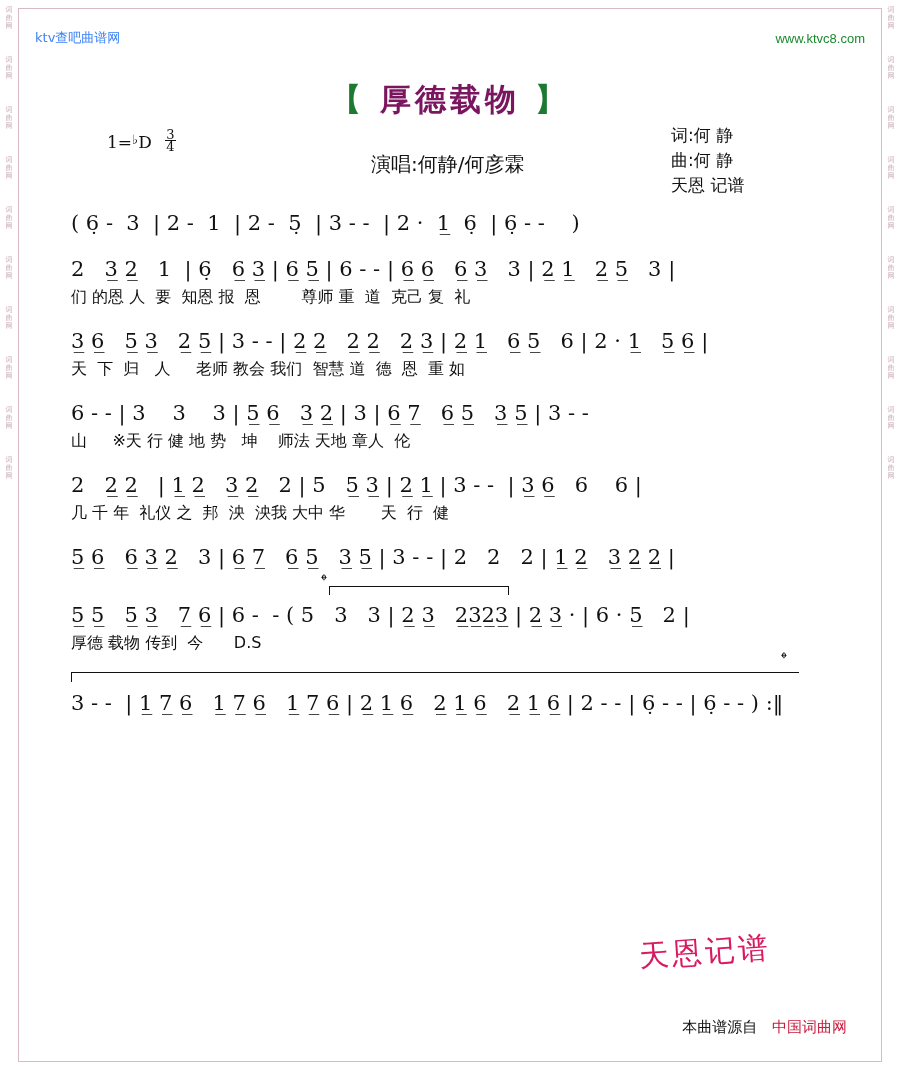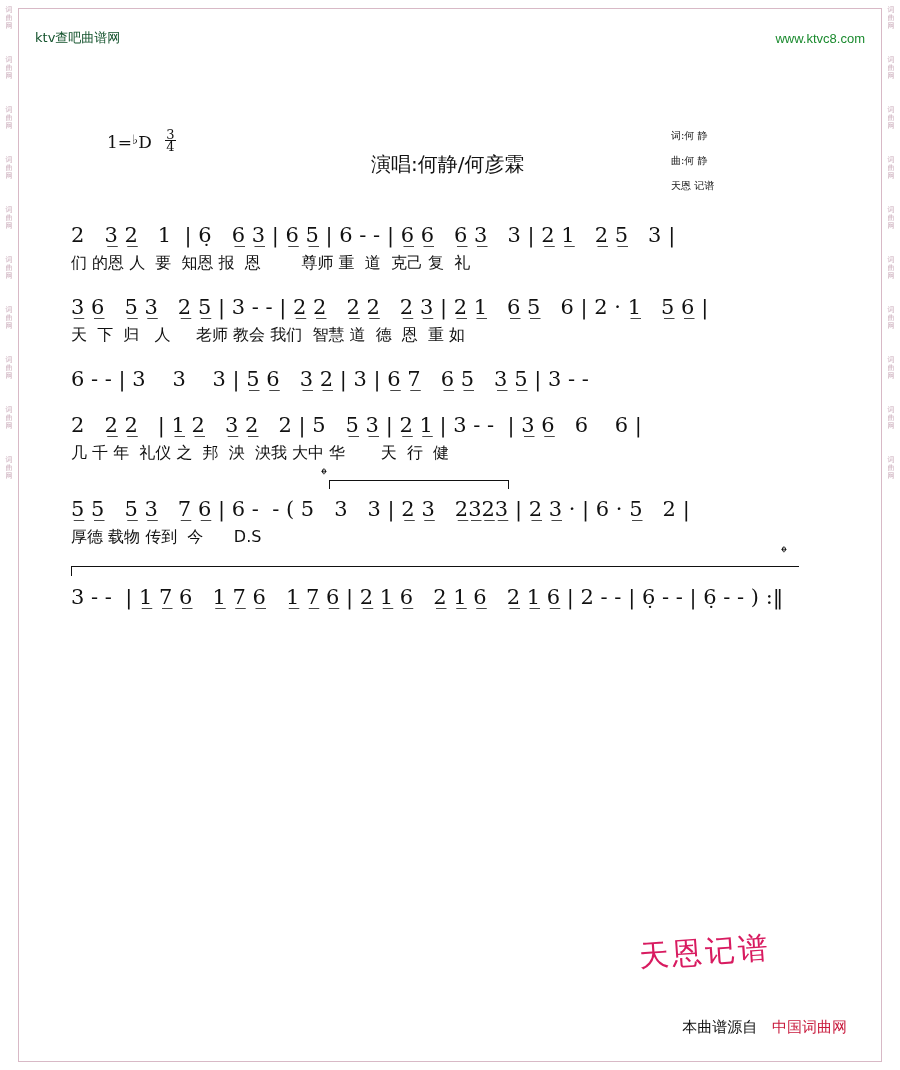"ktv查吧曲谱网" .hdr-left { color: #14532d -> #3b82f6 }
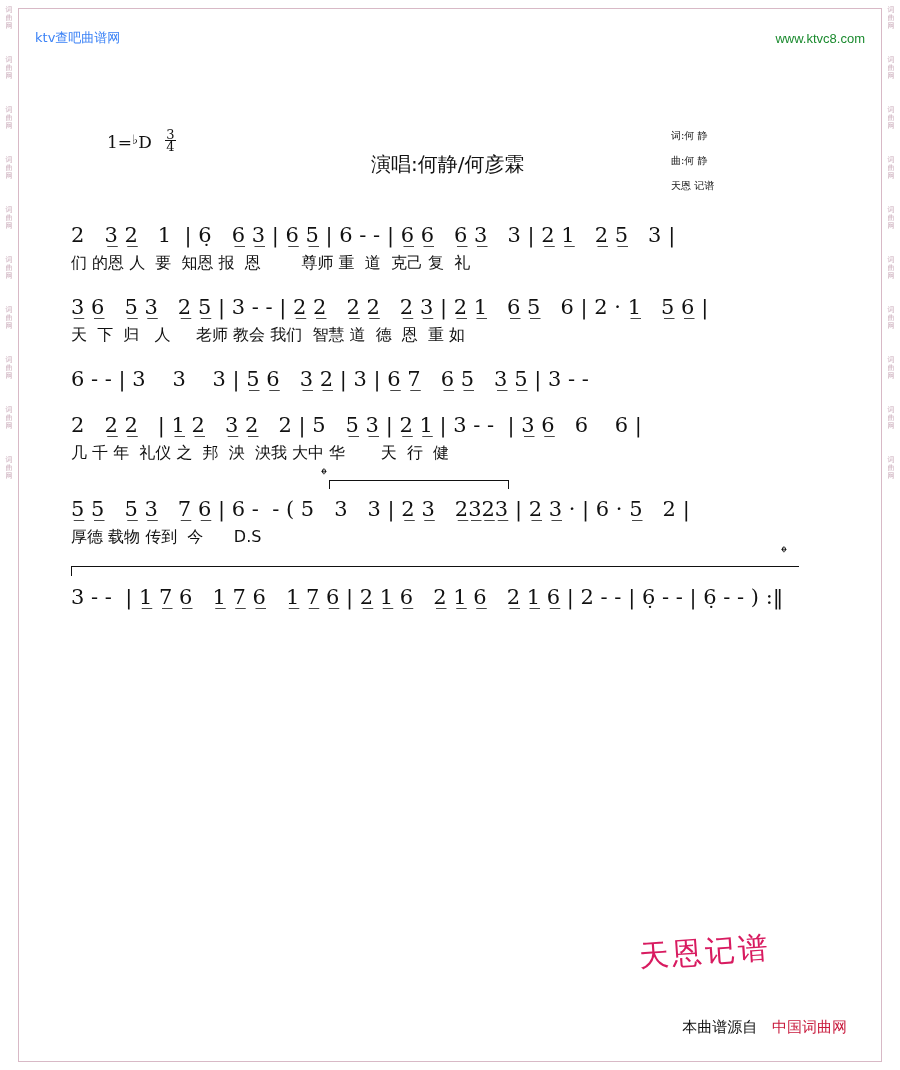"【 厚德载物 】" div.title { html: none -> <div> <span>【</span> <span>厚德载物</span> <span>】</span> </div> }
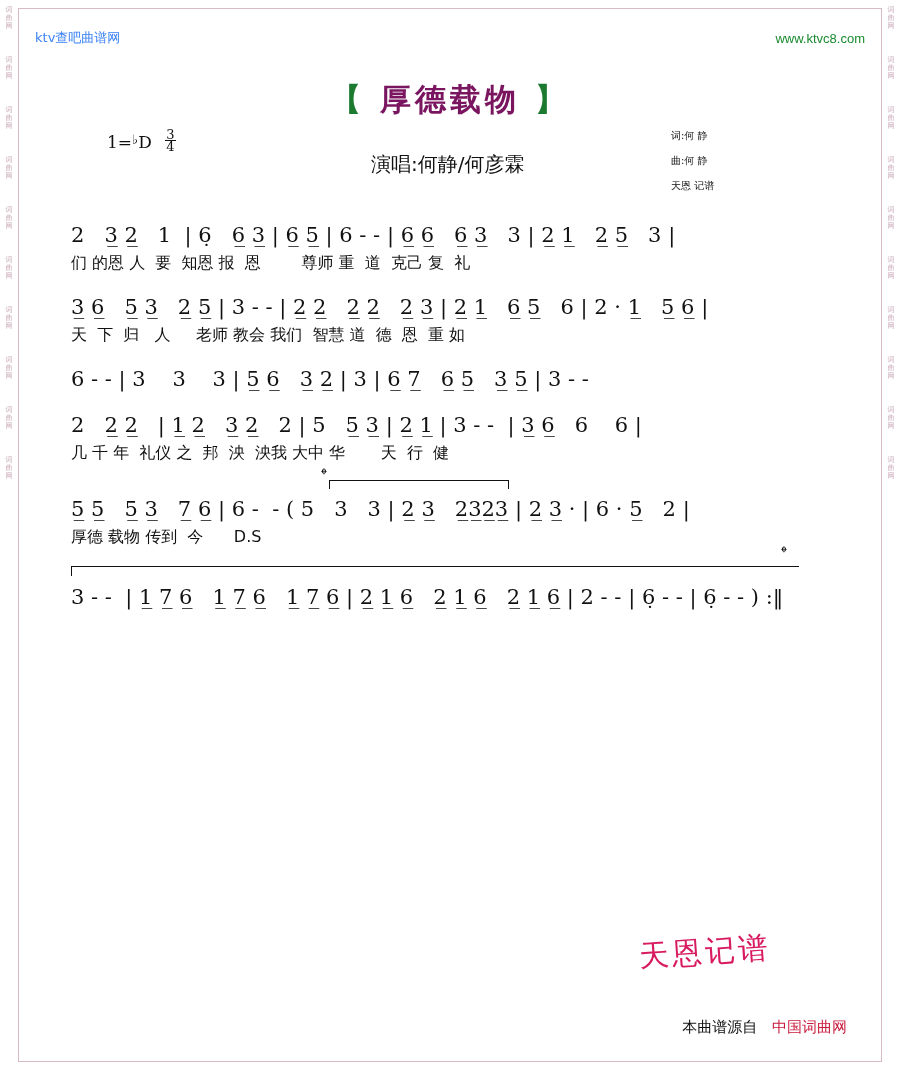"词:何 静" .credits { font-size: 10px -> 17px }
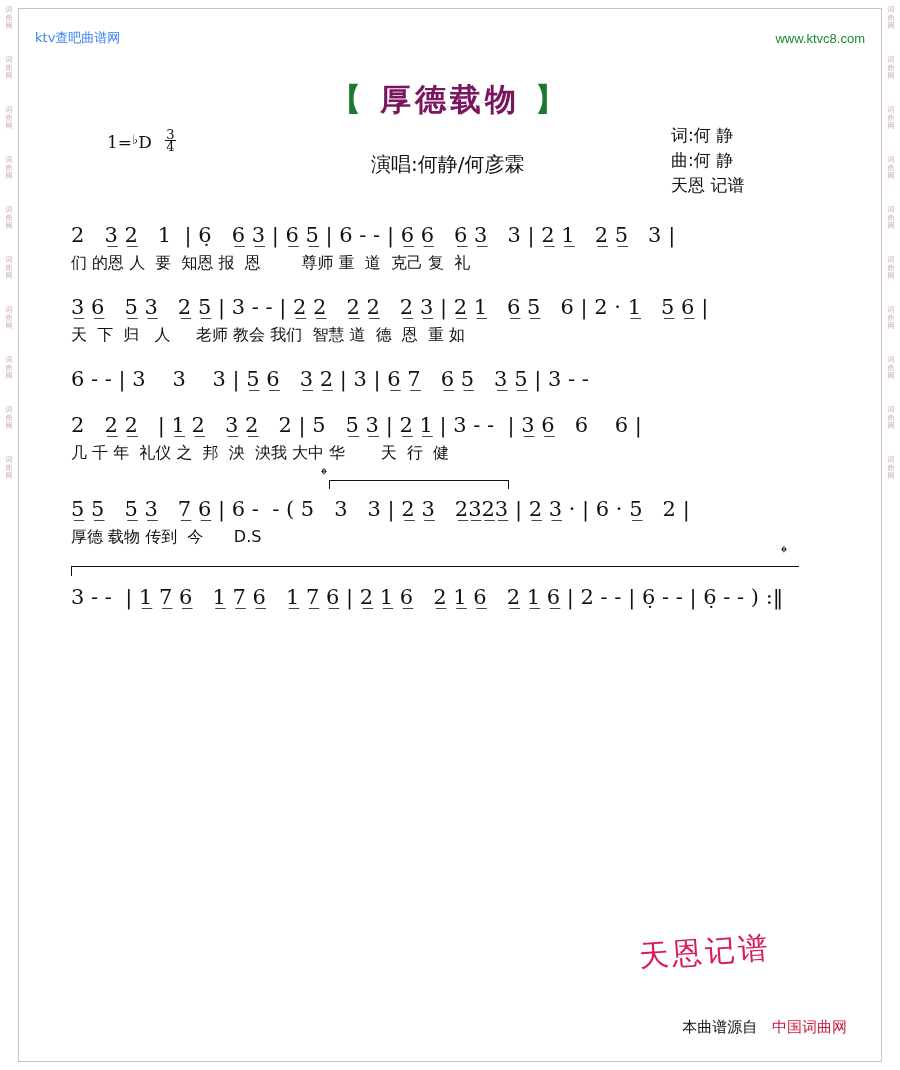"( 6̣ - 3 |" div.intro { html: none -> <div>( 6̣ - 3 | 2 - 1 | 2 - 5̣ | 3 - - | 2 · 1̲ 6̣ | 6̣ - - )</div> }
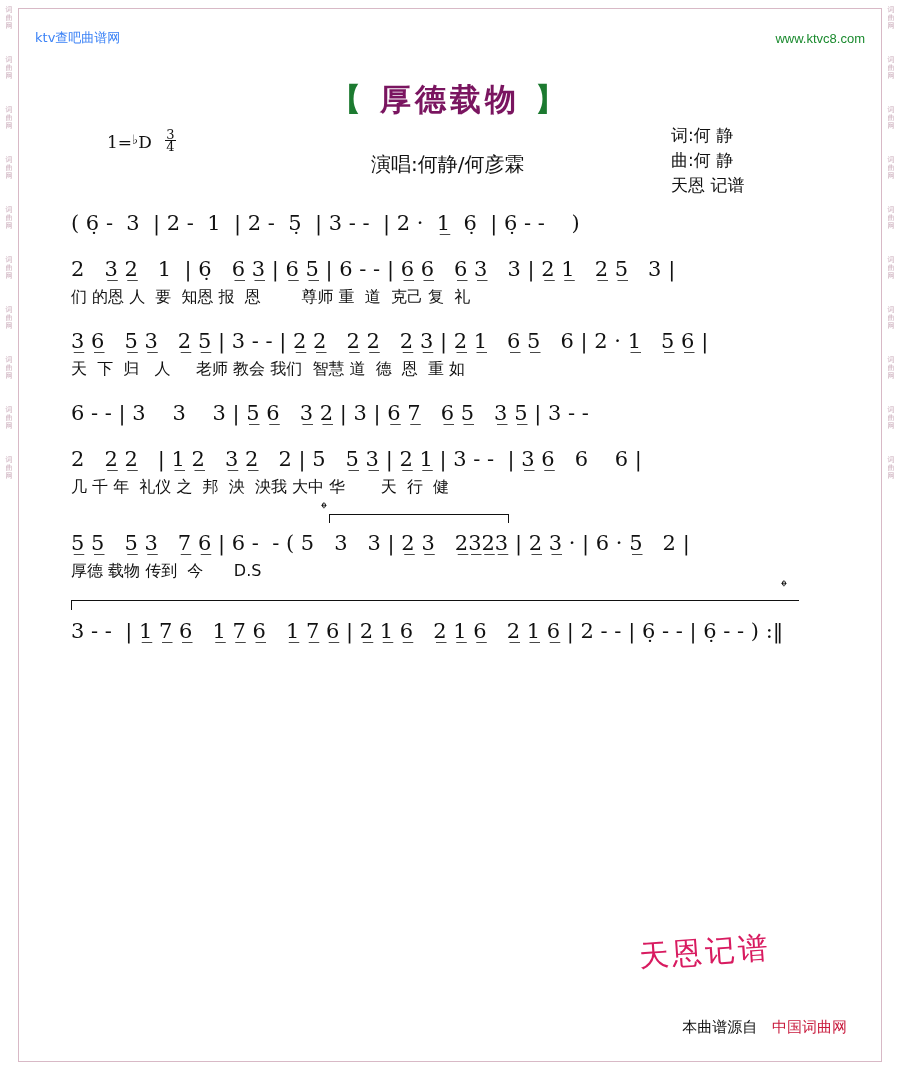"山 ※天 行 健 地" div.lyr { html: none -> <div>山 ※天 行 健 地 势 坤 师法 天地 章人 伦</div> }
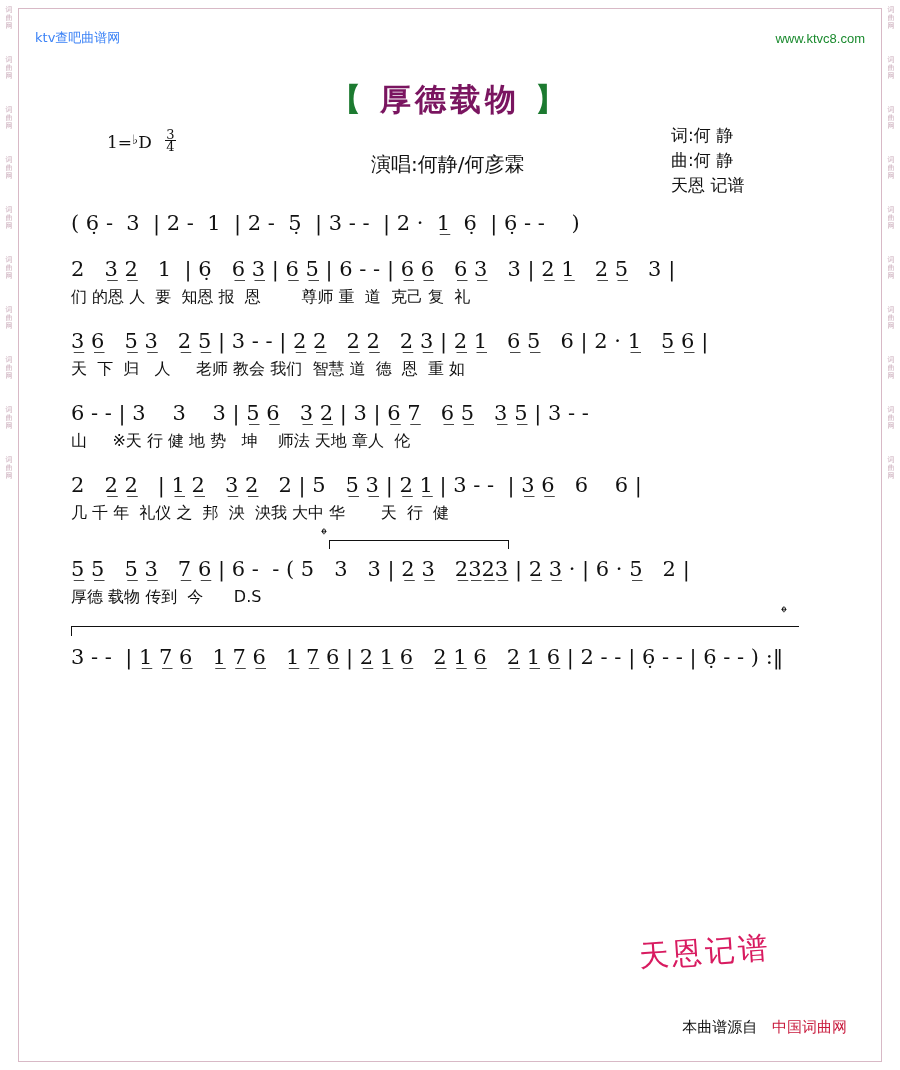"5̲ 6̲ 6̲ 3̲ 2̲" div.notes { html: none -> <div>5̲ 6̲ 6̲ 3̲ 2̲ 3 | 6̲ 7̲ 6̲ 5̲ 3̲ 5̲ | 3 - - | 2 2 2 | 1̲ 2̲ 3̲ 2̲ 2̲ |</div> }
